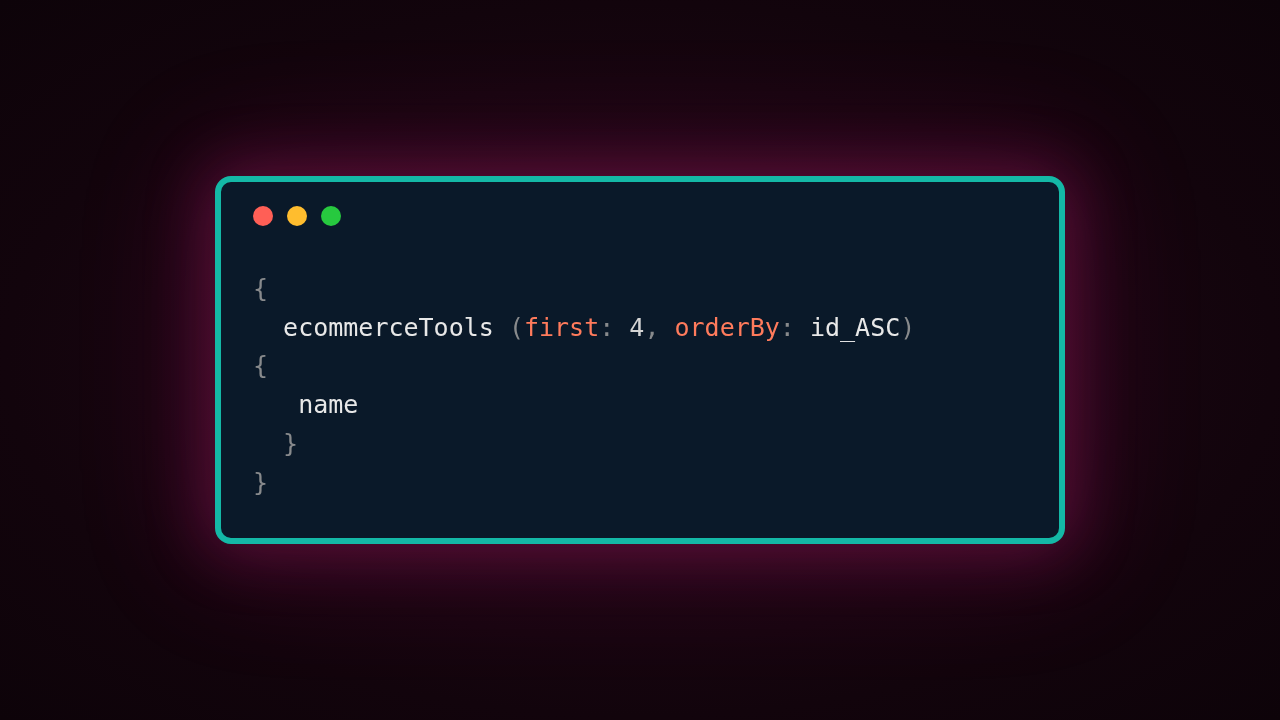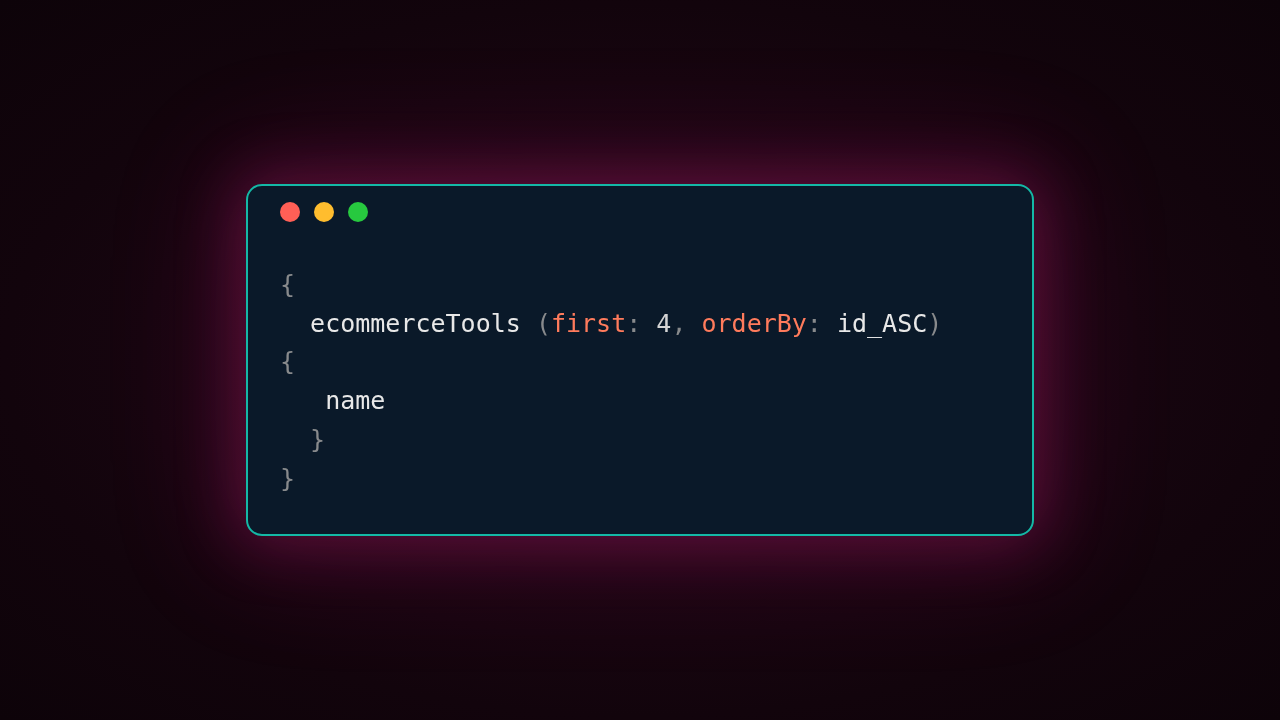"{ ecommerceTools (first: 4, orderBy:" .code-window { border: 2px solid #14b8a6 -> 6px solid #14b8a6; padding: 16px 32px 36px 32px -> 24px 32px 36px 32px; width: 788px -> 850px }
